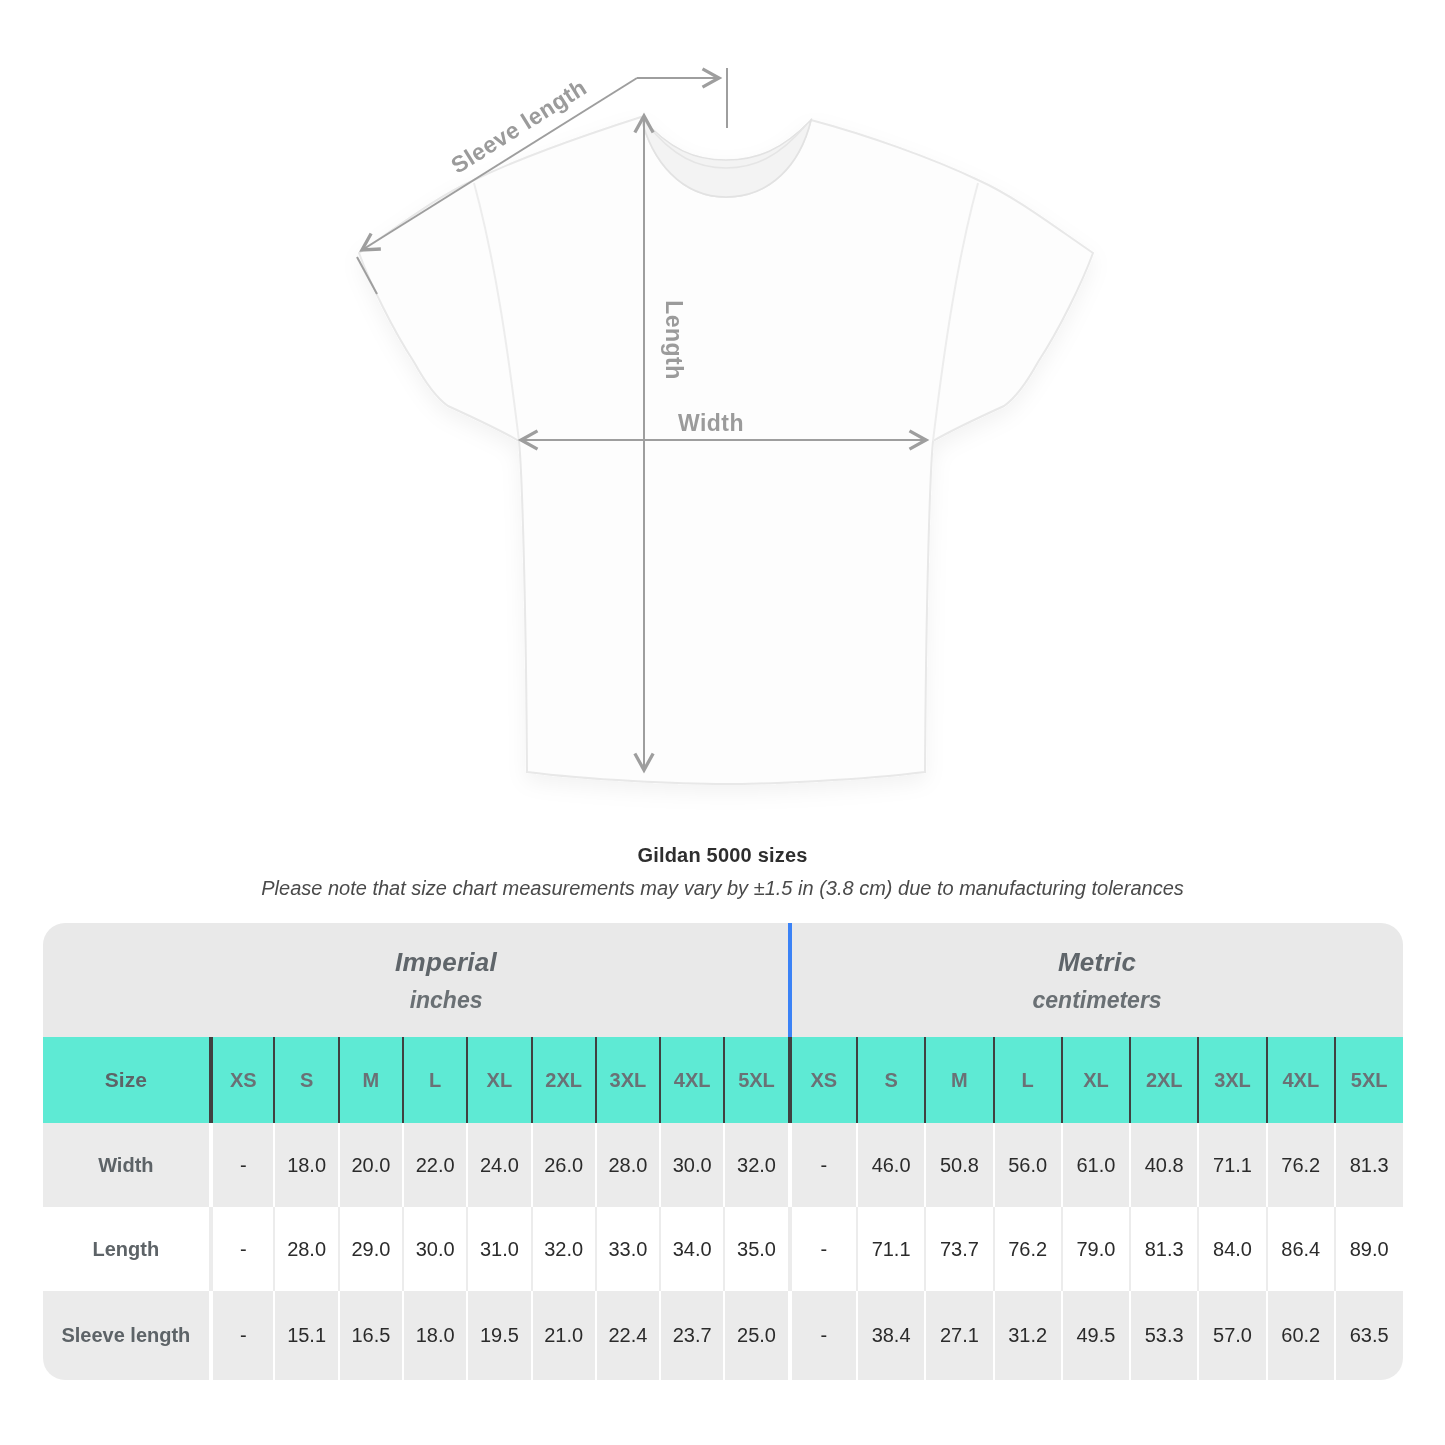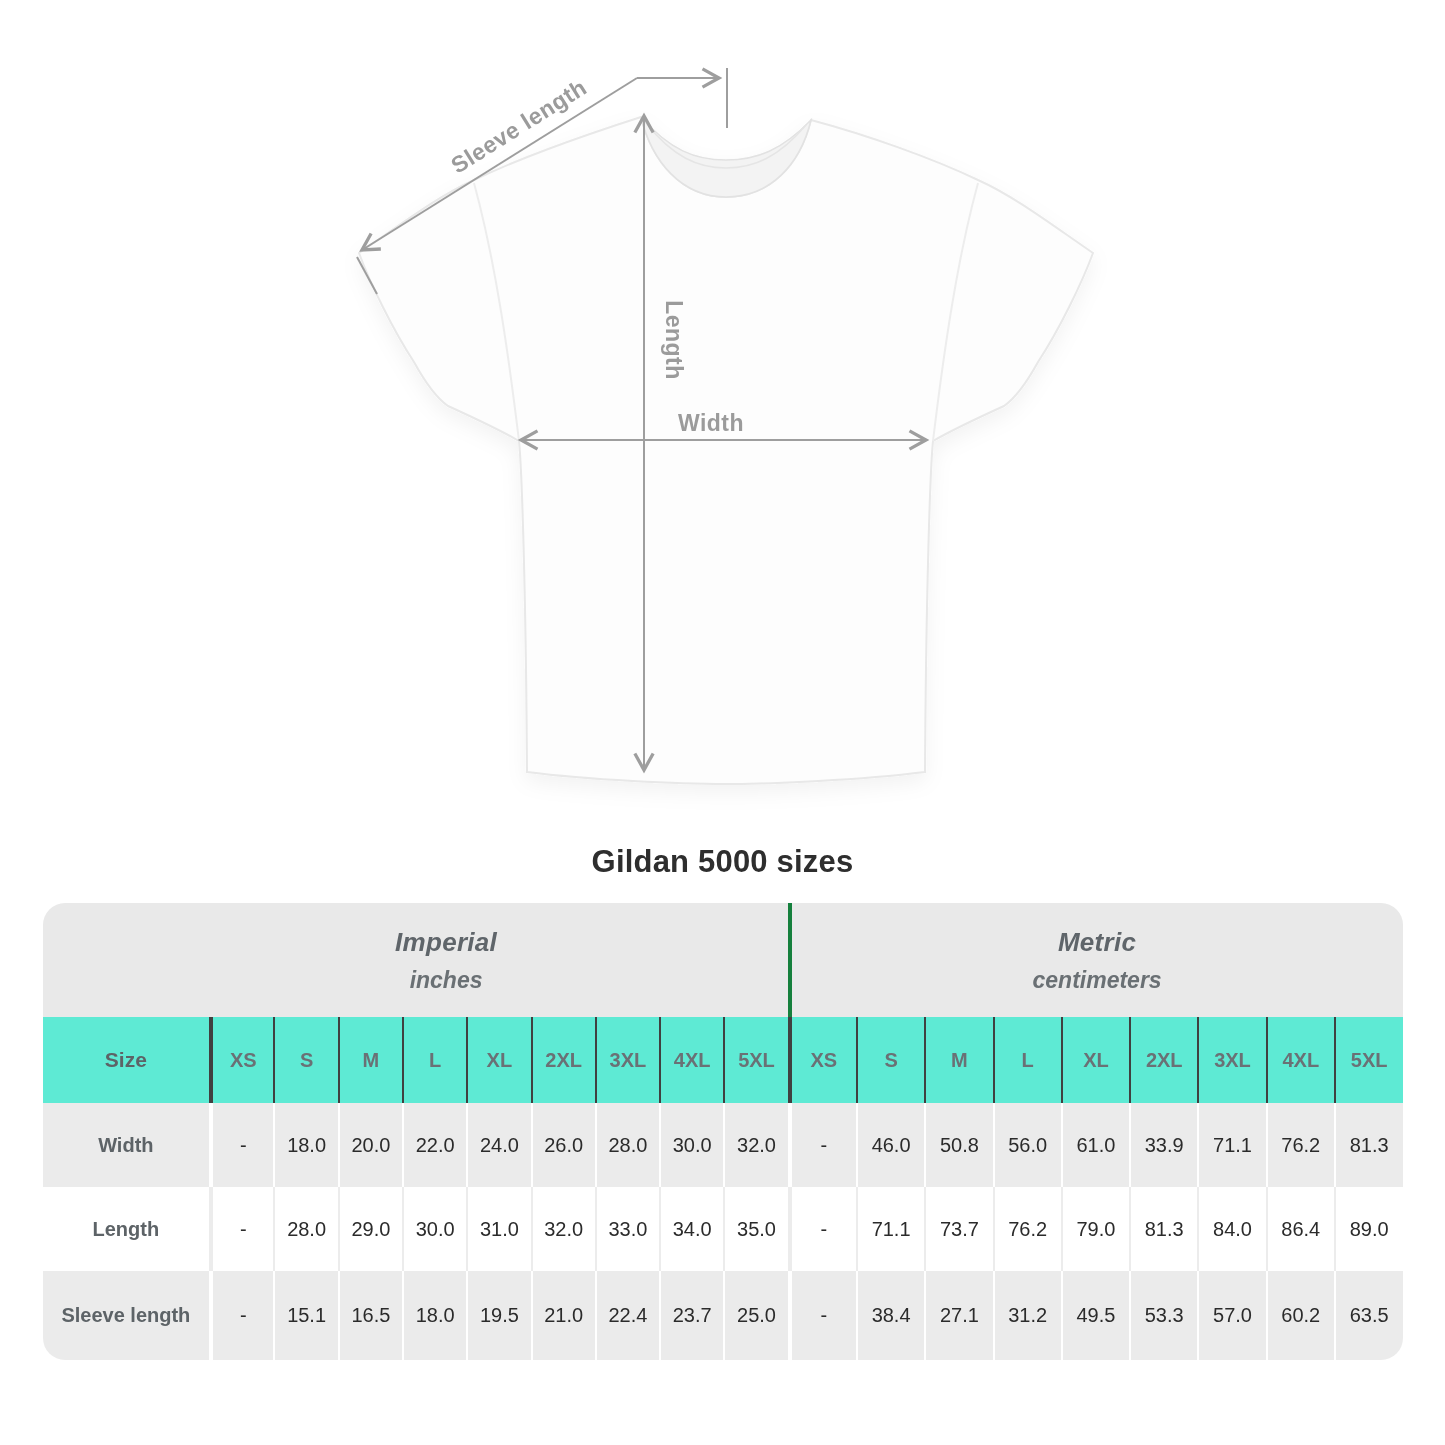"Gildan 5000 sizes" .title { font-size: 31px -> 20px }
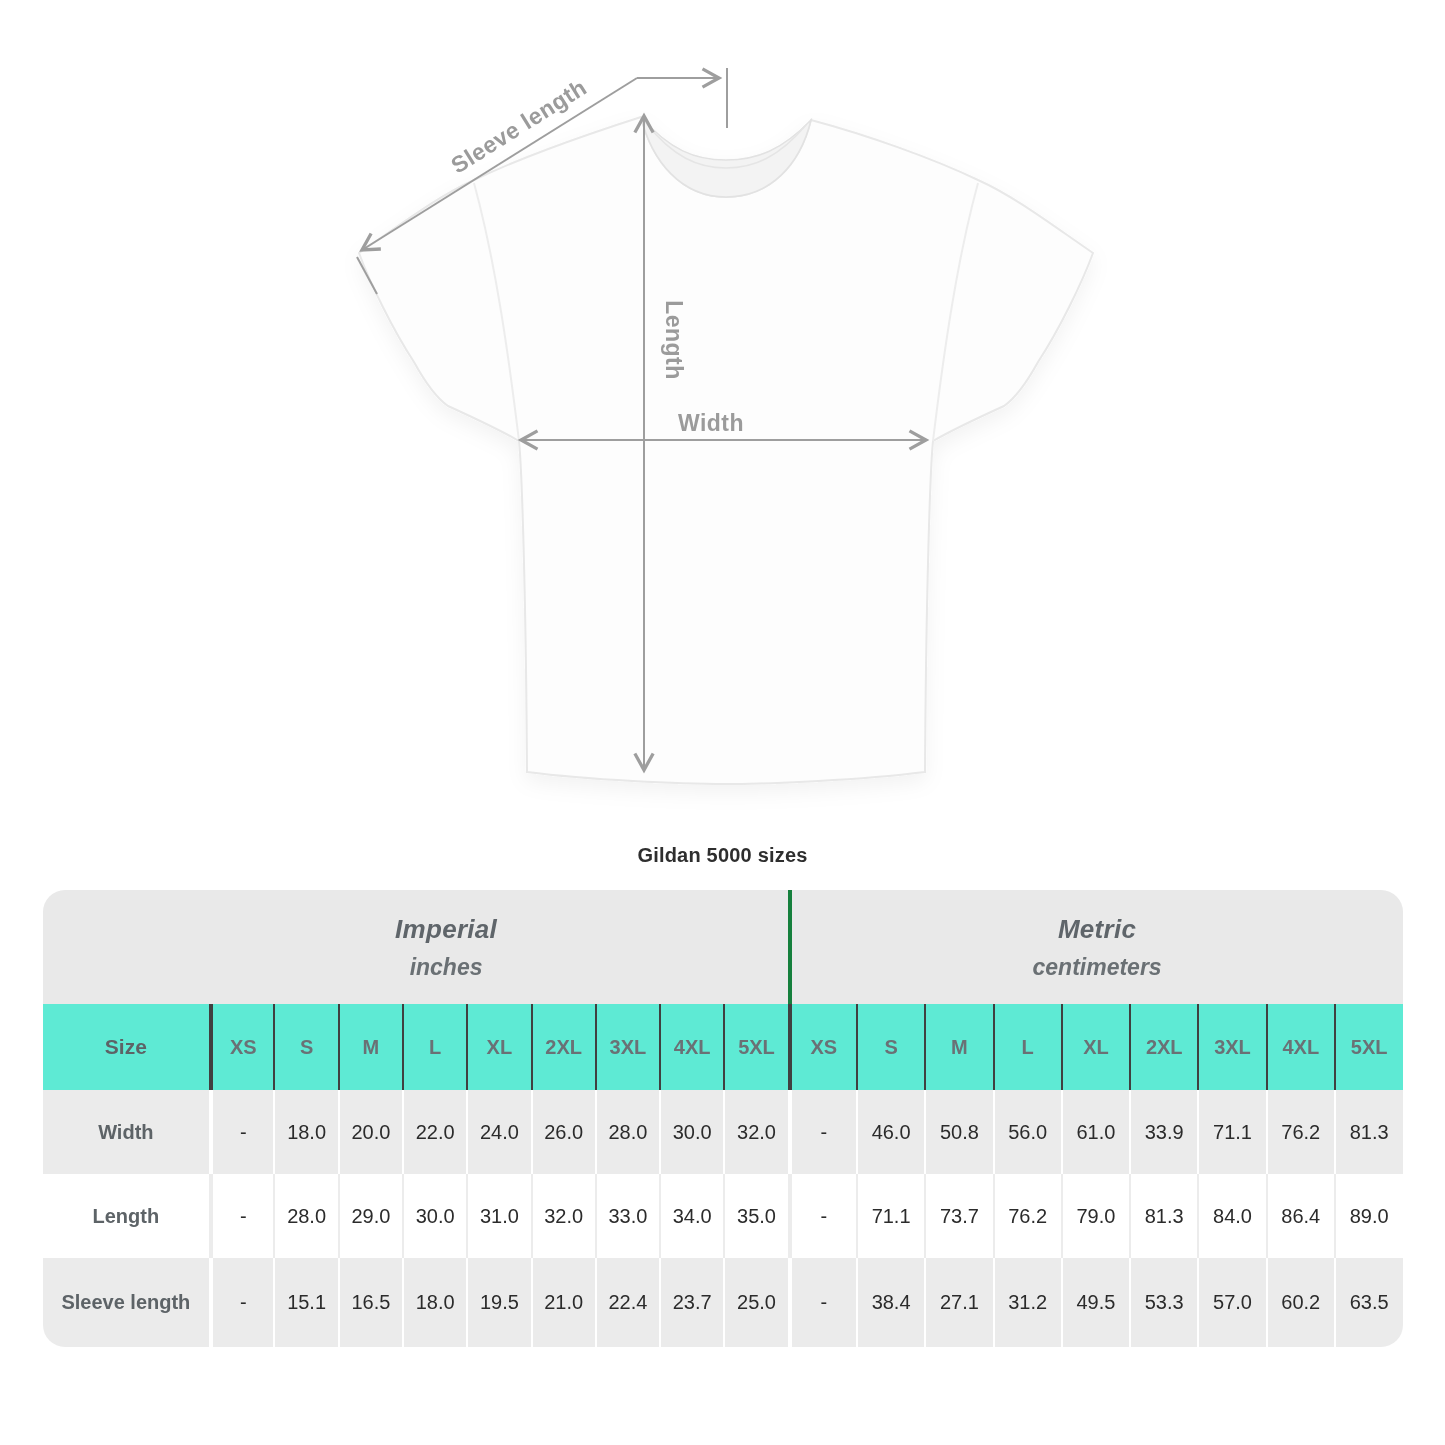"Please note that size chart" p.note { html: none -> <p>Please note that size chart measurements may vary by ±1.5 in (3.8 cm) due to manufacturing tolerances</p> }
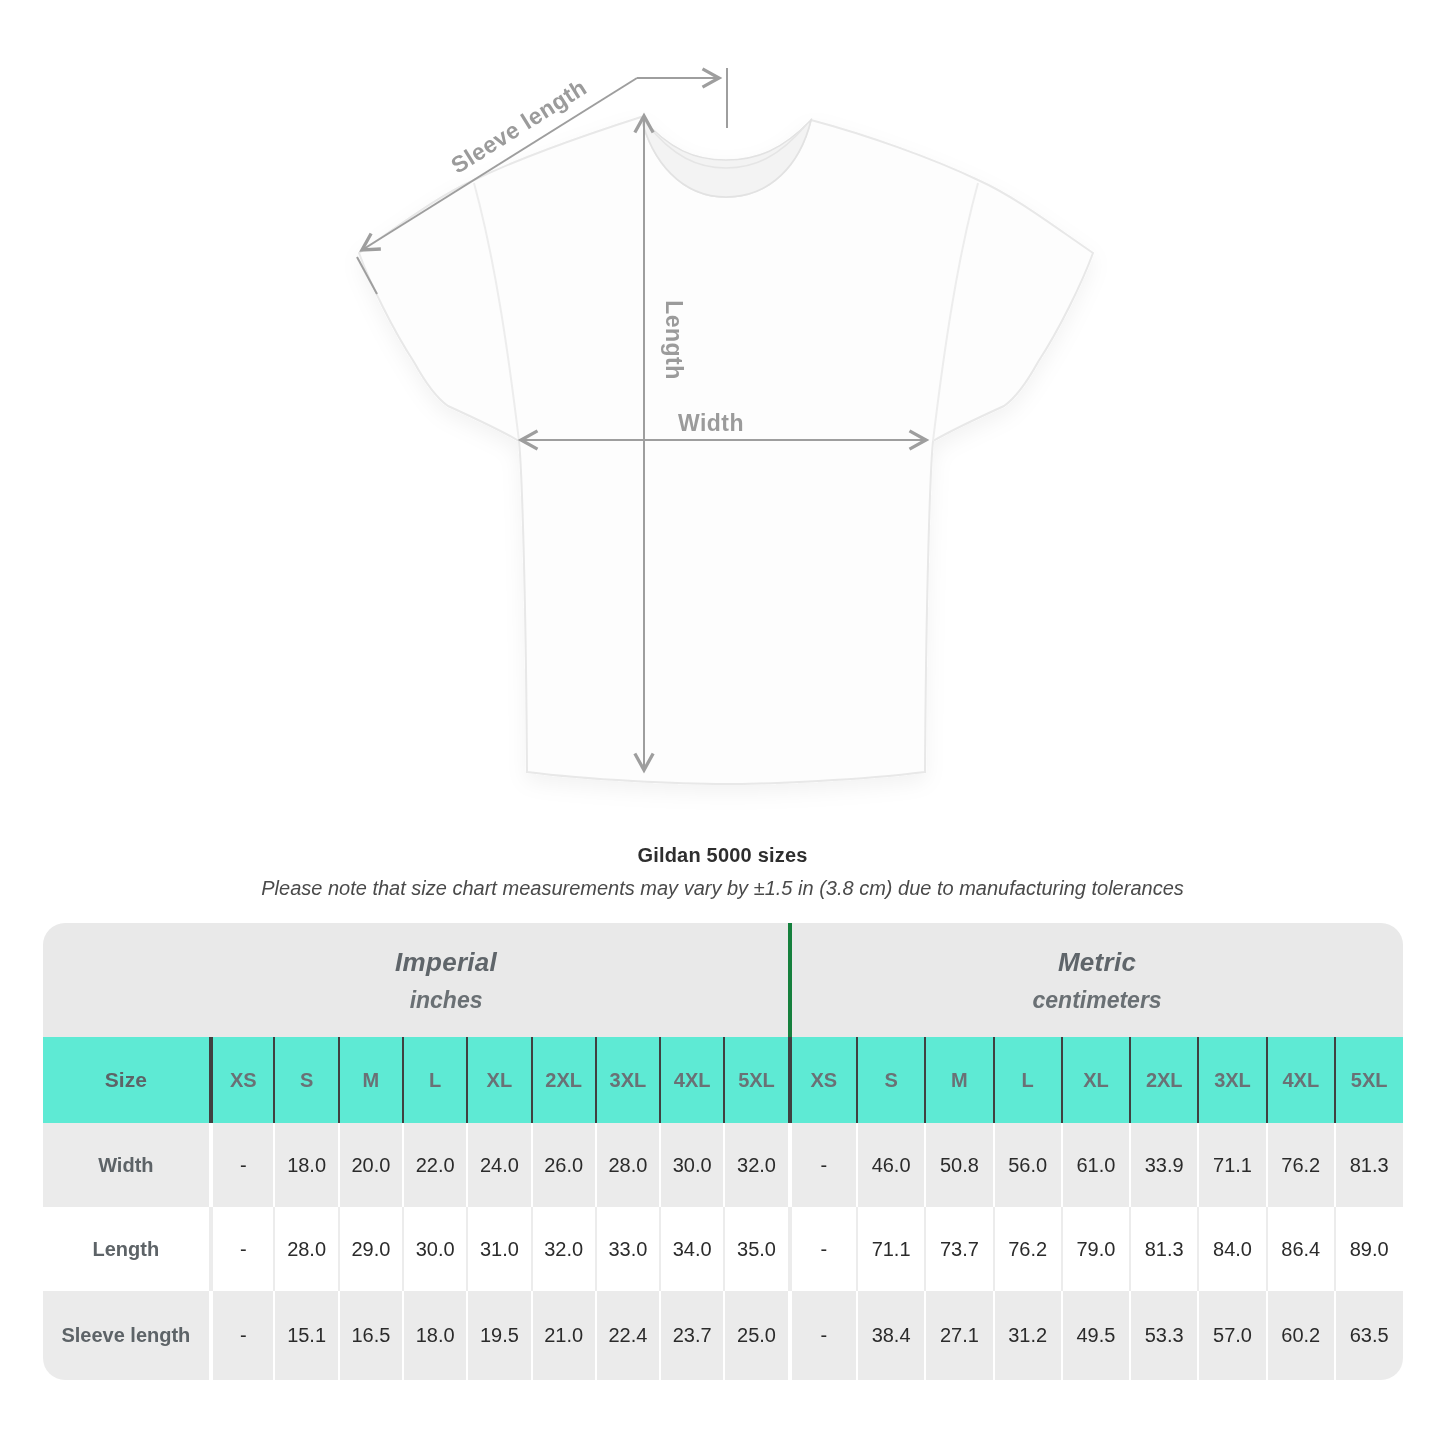"Metric" th.band-right { border-left: 4px solid #15803d -> 4px solid #3b82f6 }
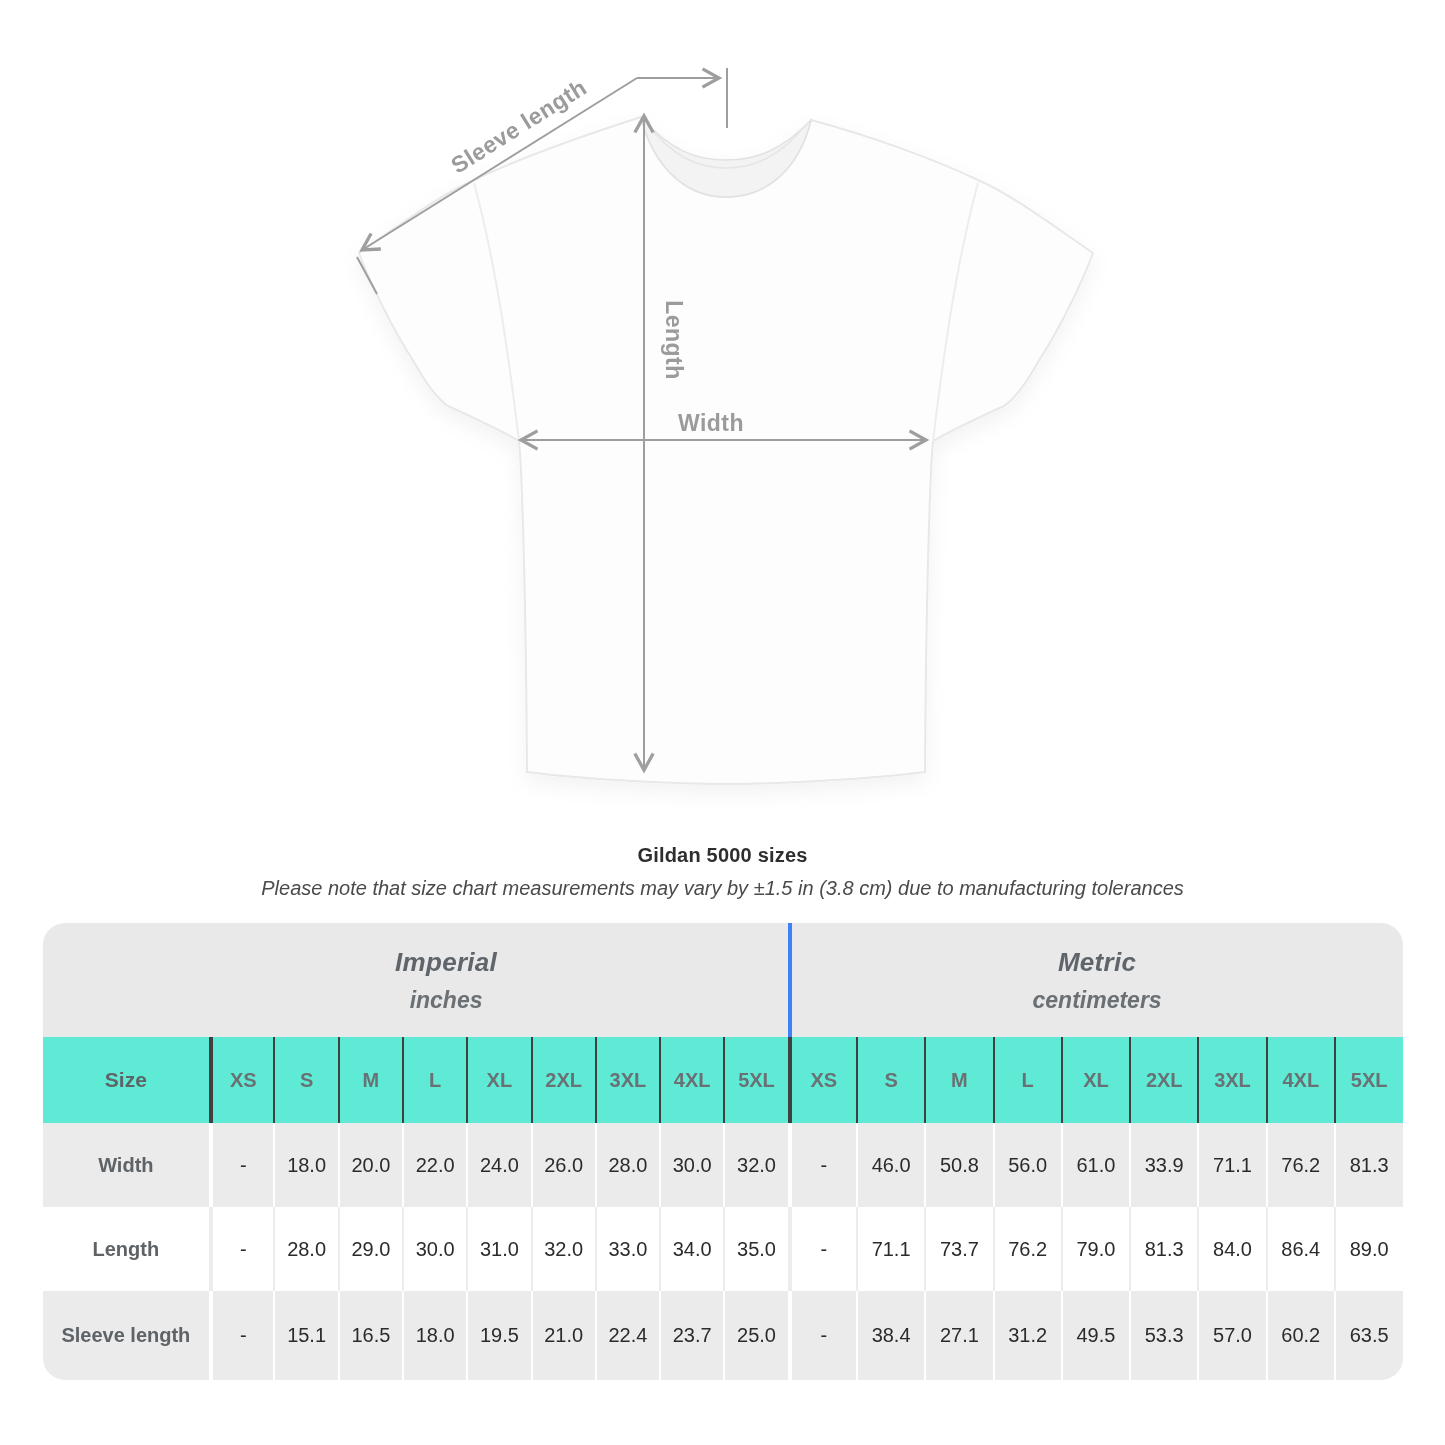"33.9" td { text: 33.9 -> 40.8 }
